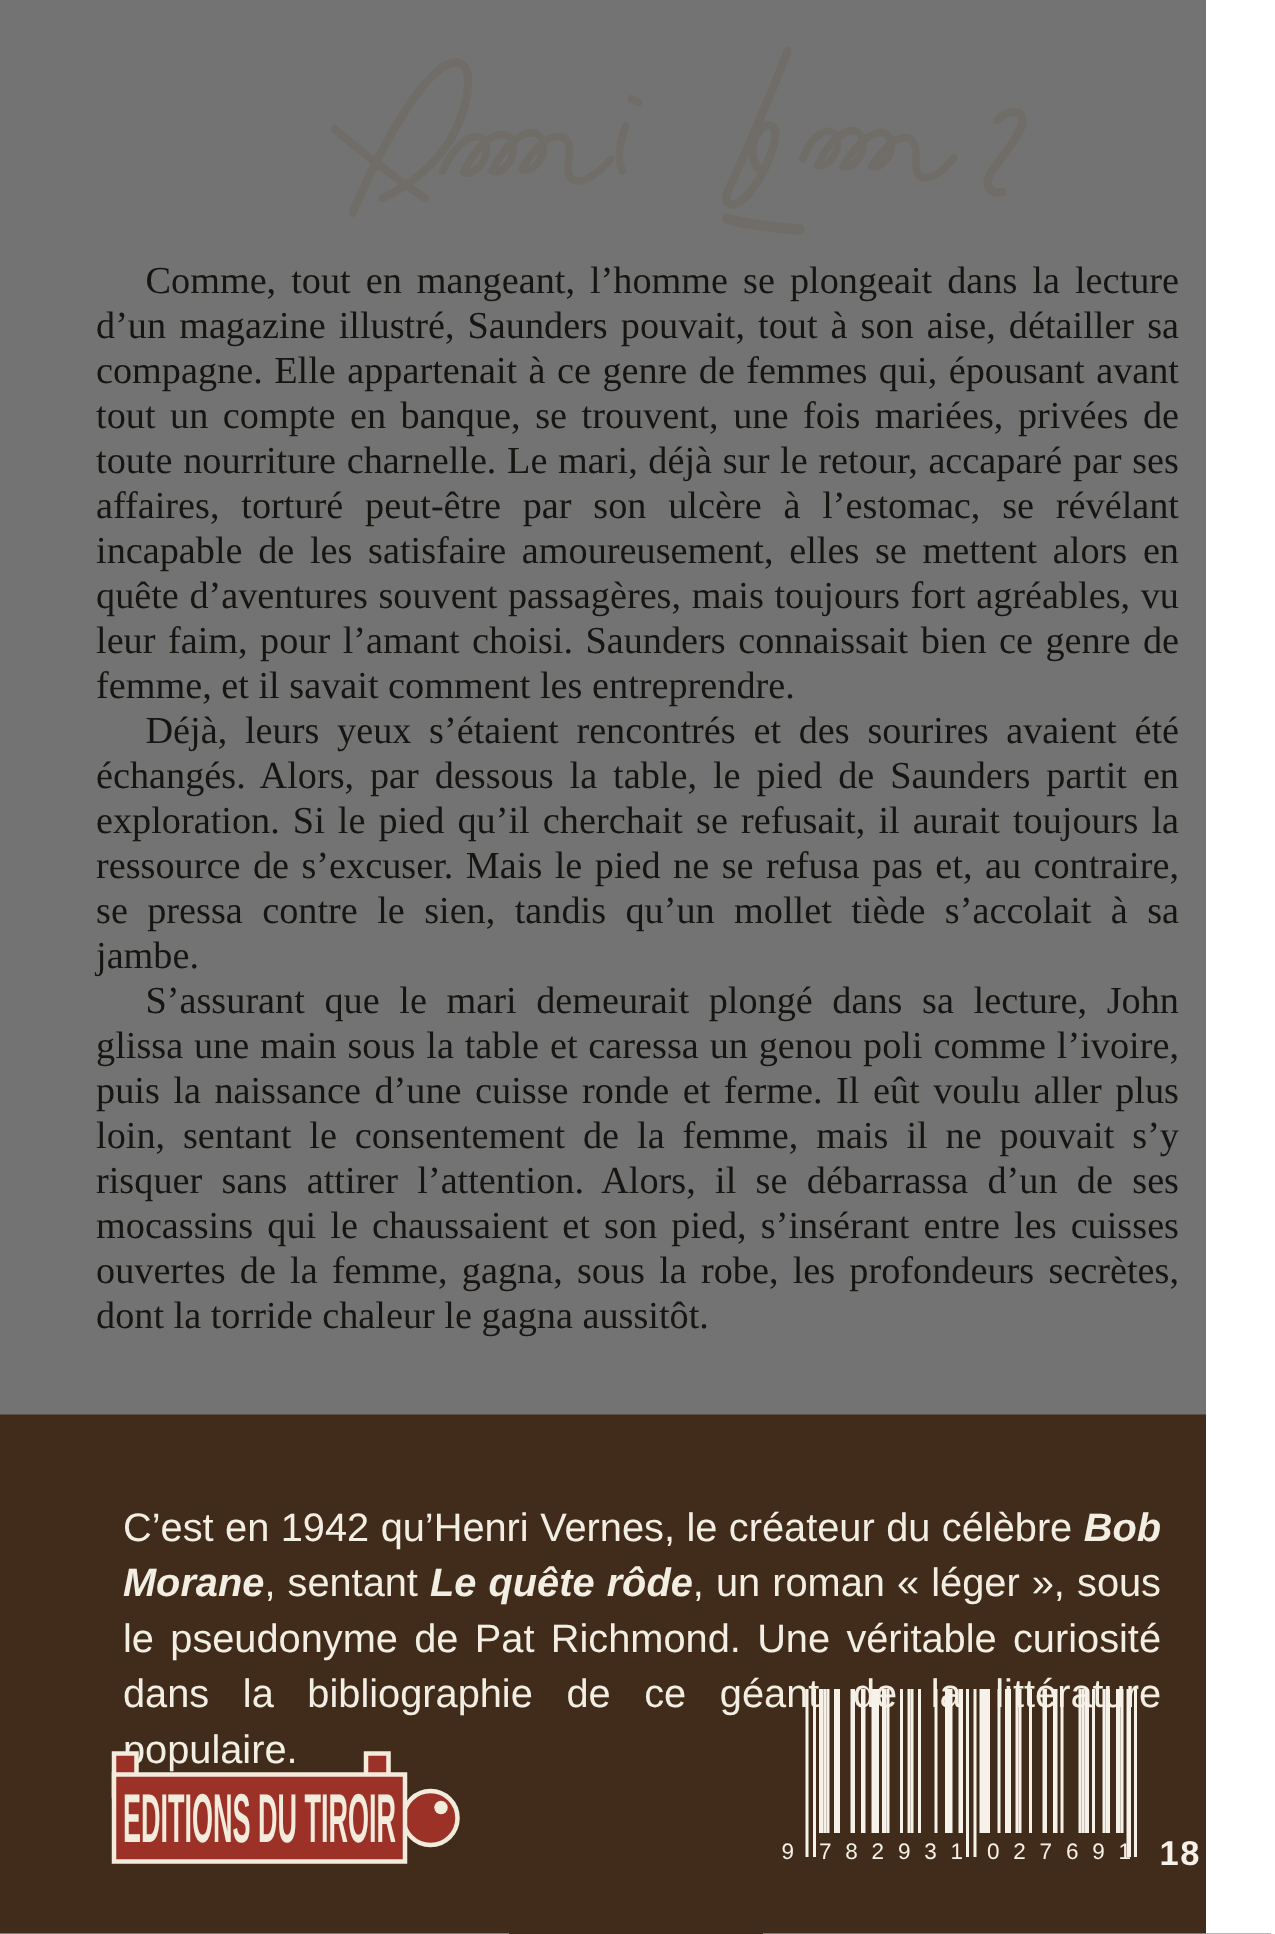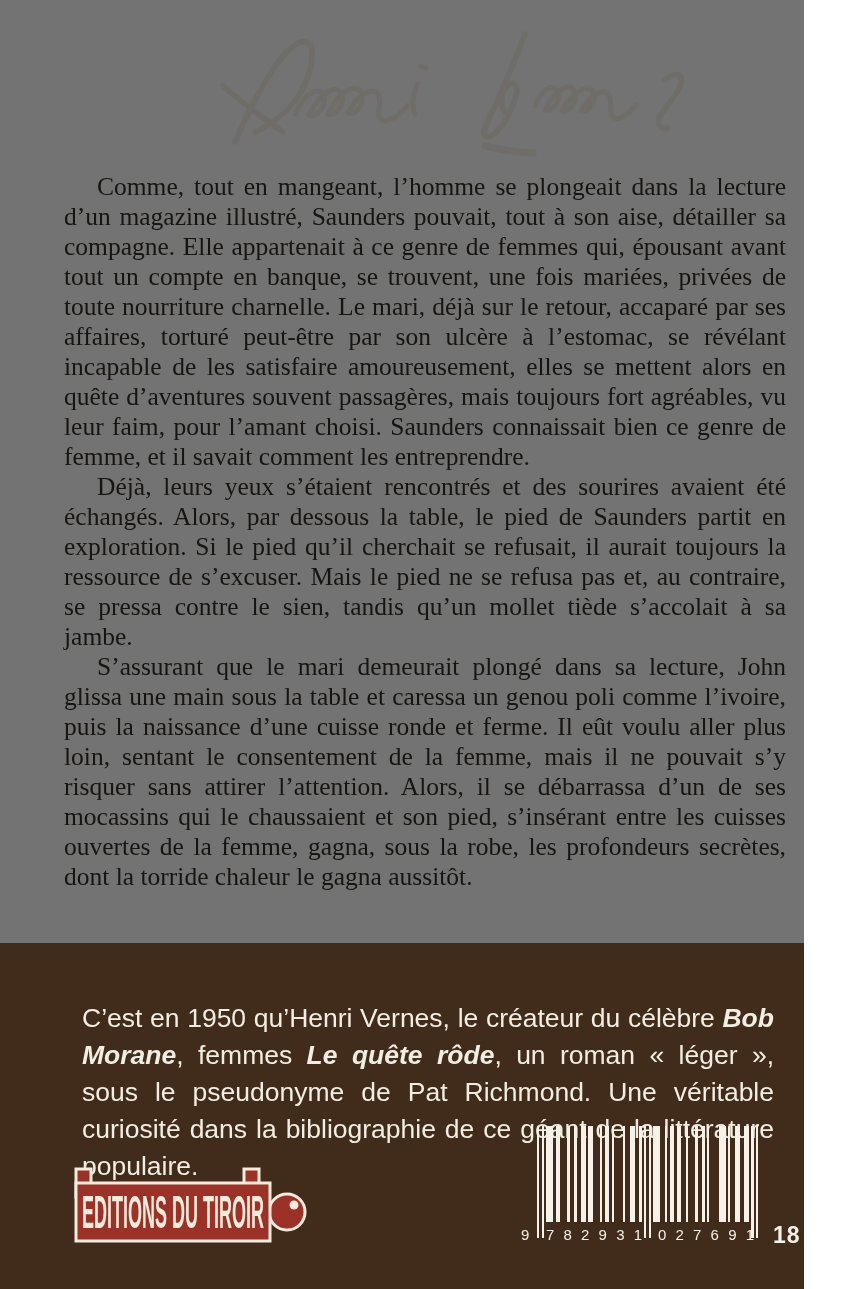"C’est en 1950 qu’Henri Vernes," span { text: 1950 -> 1942 }
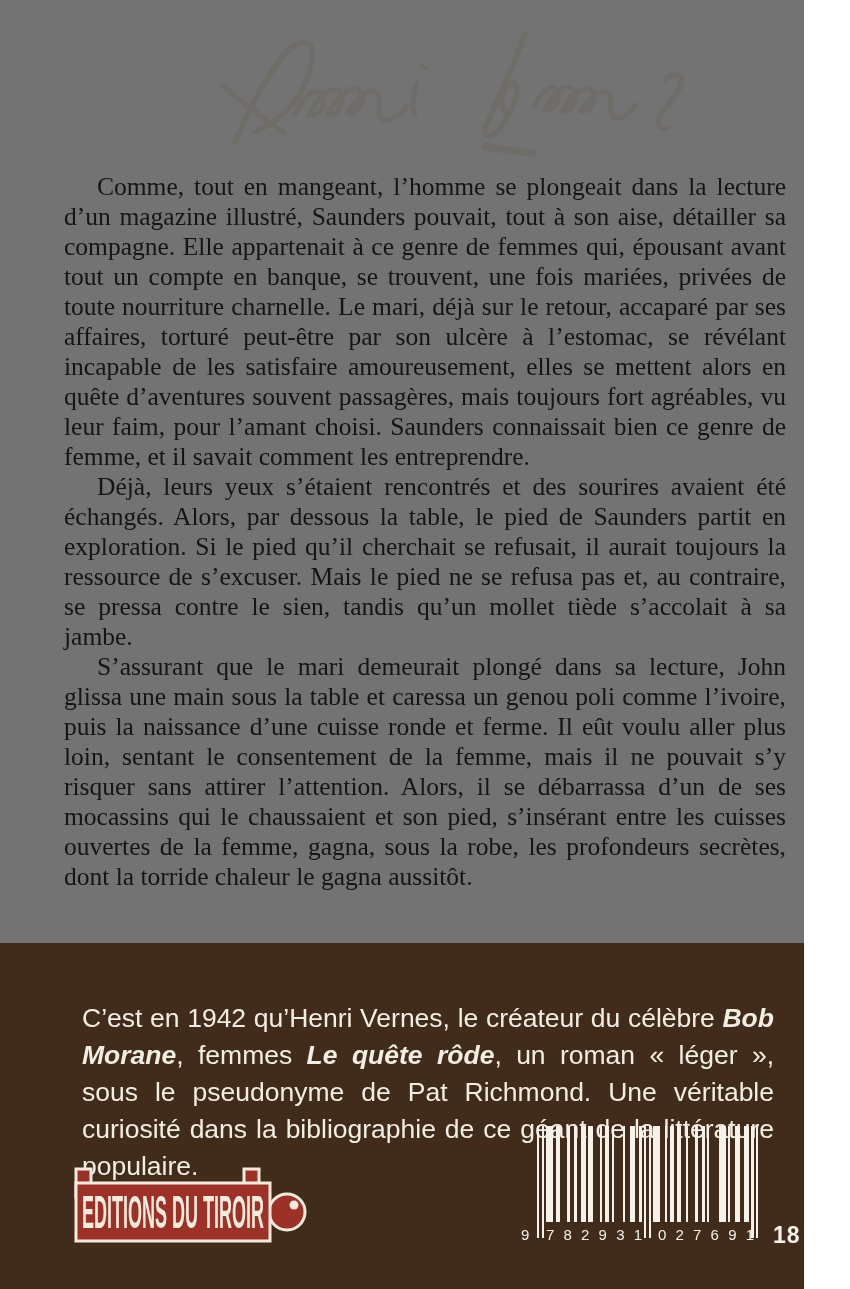", femmes" span { text: femmes -> sentant }
